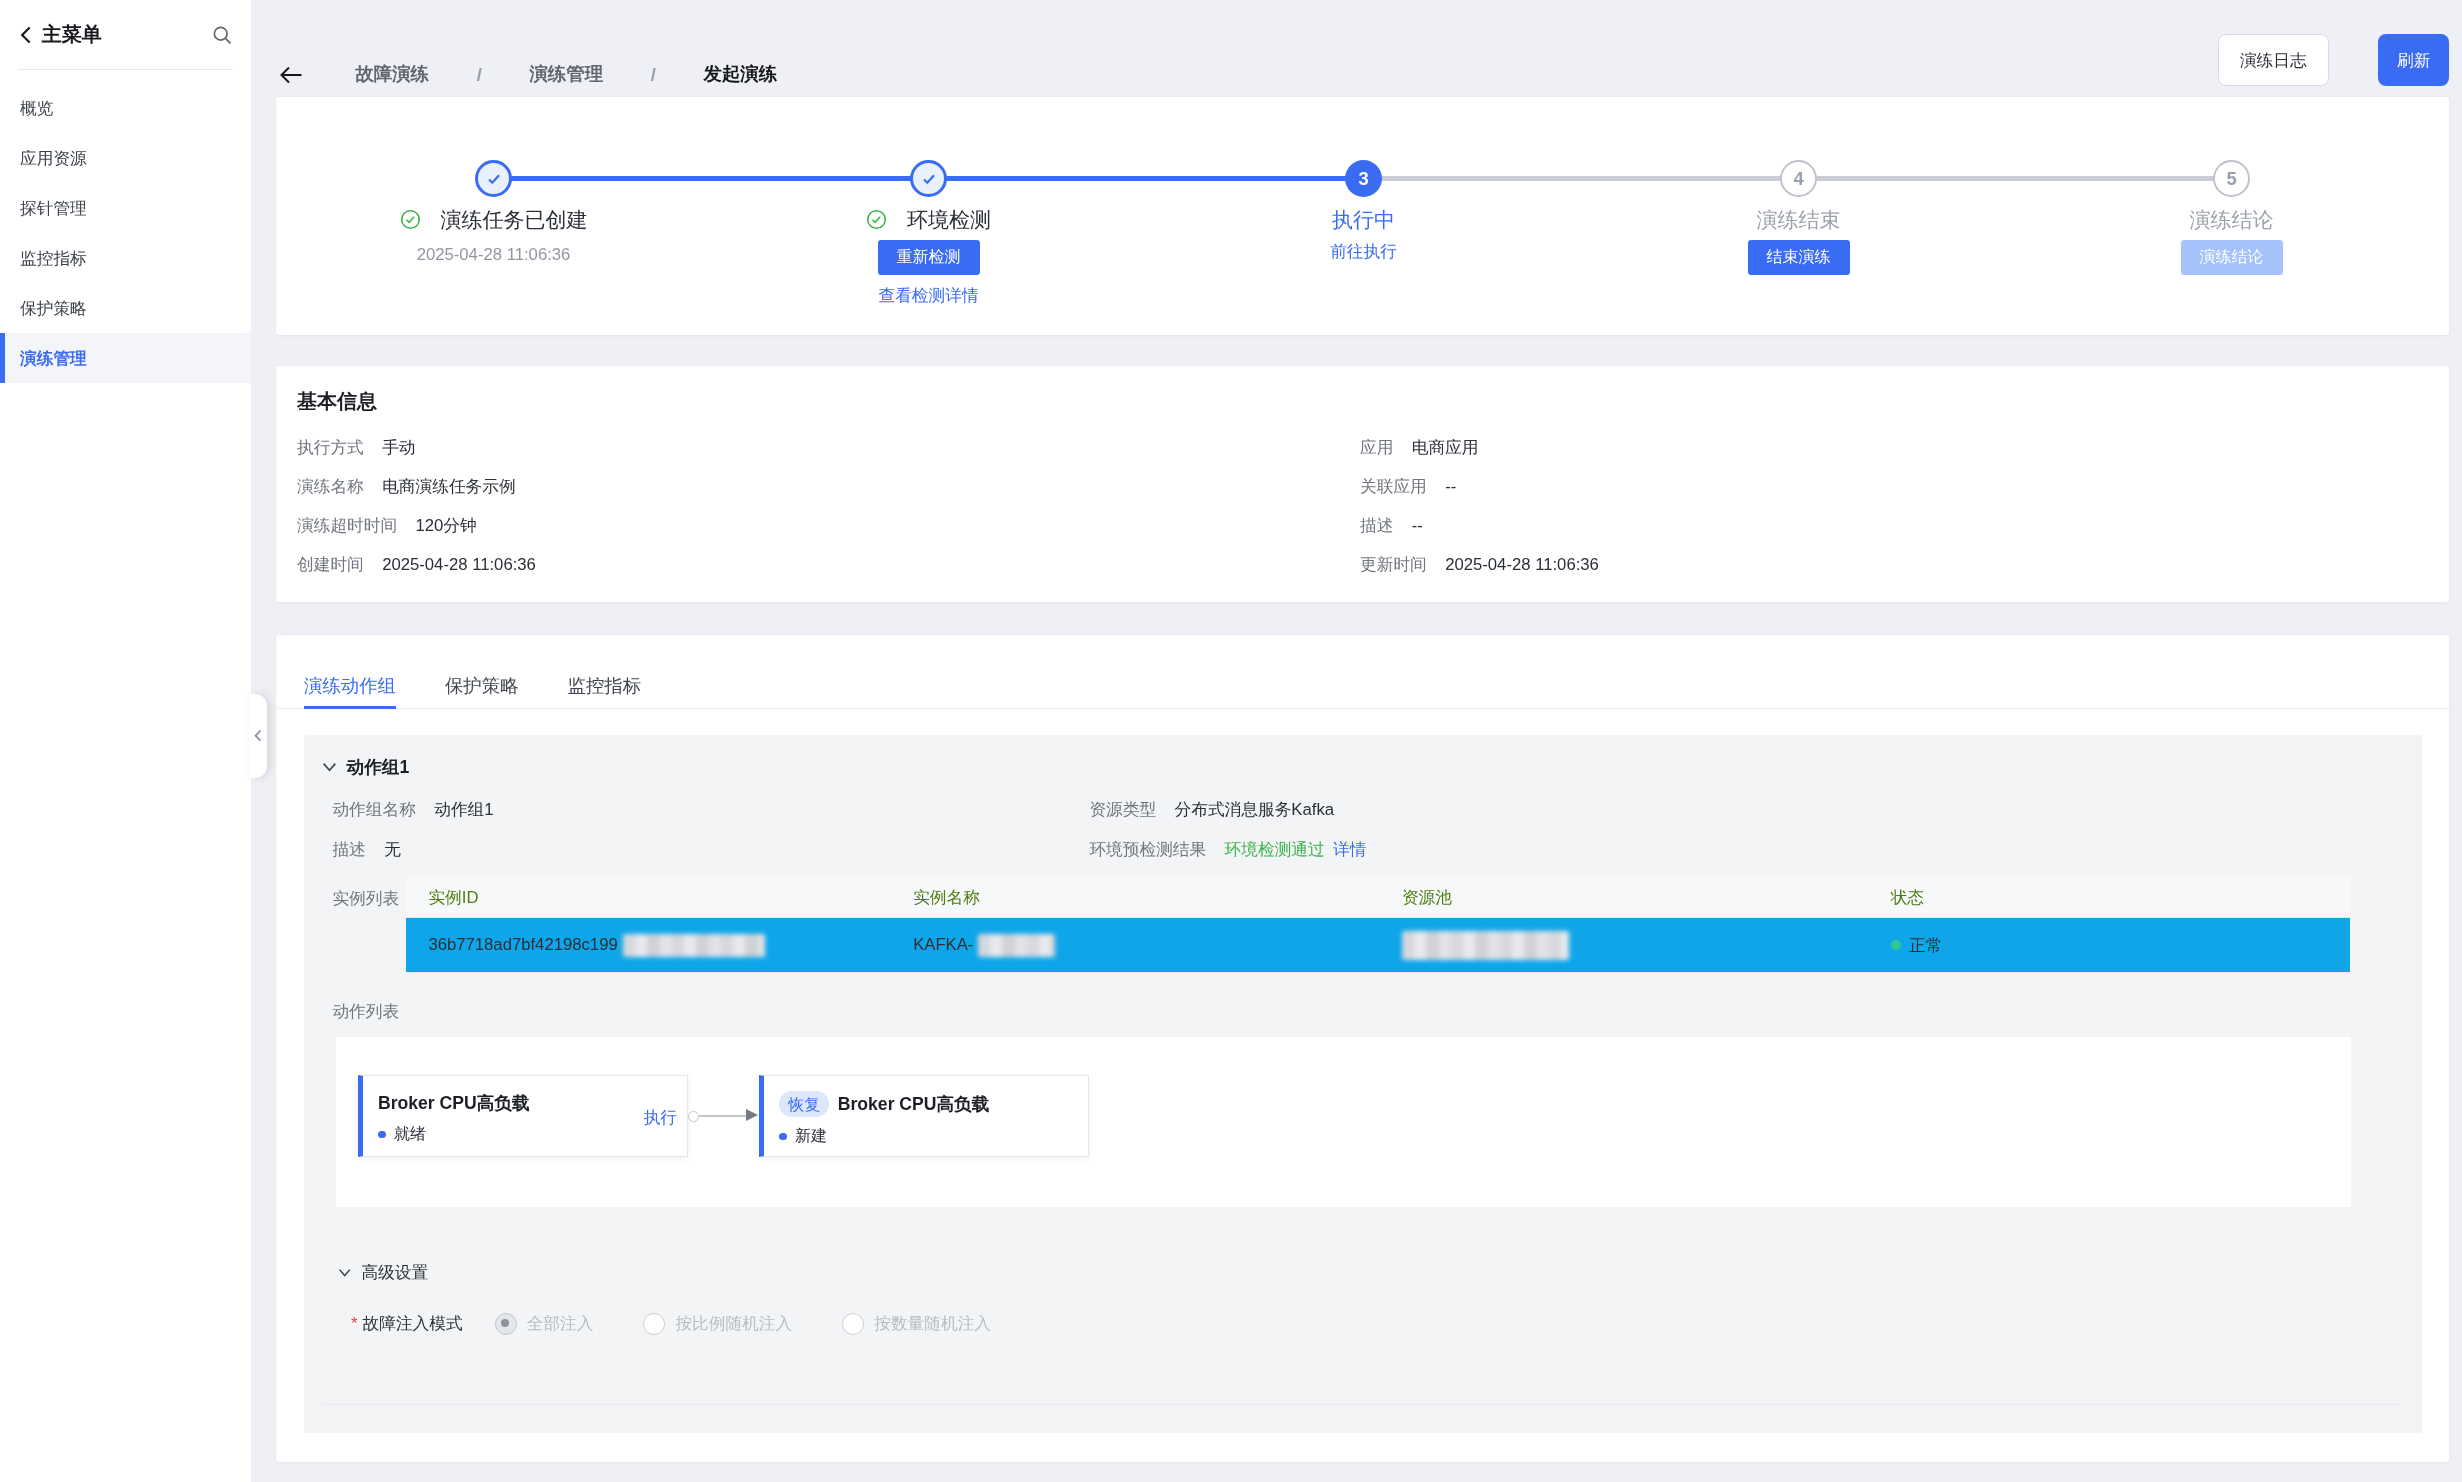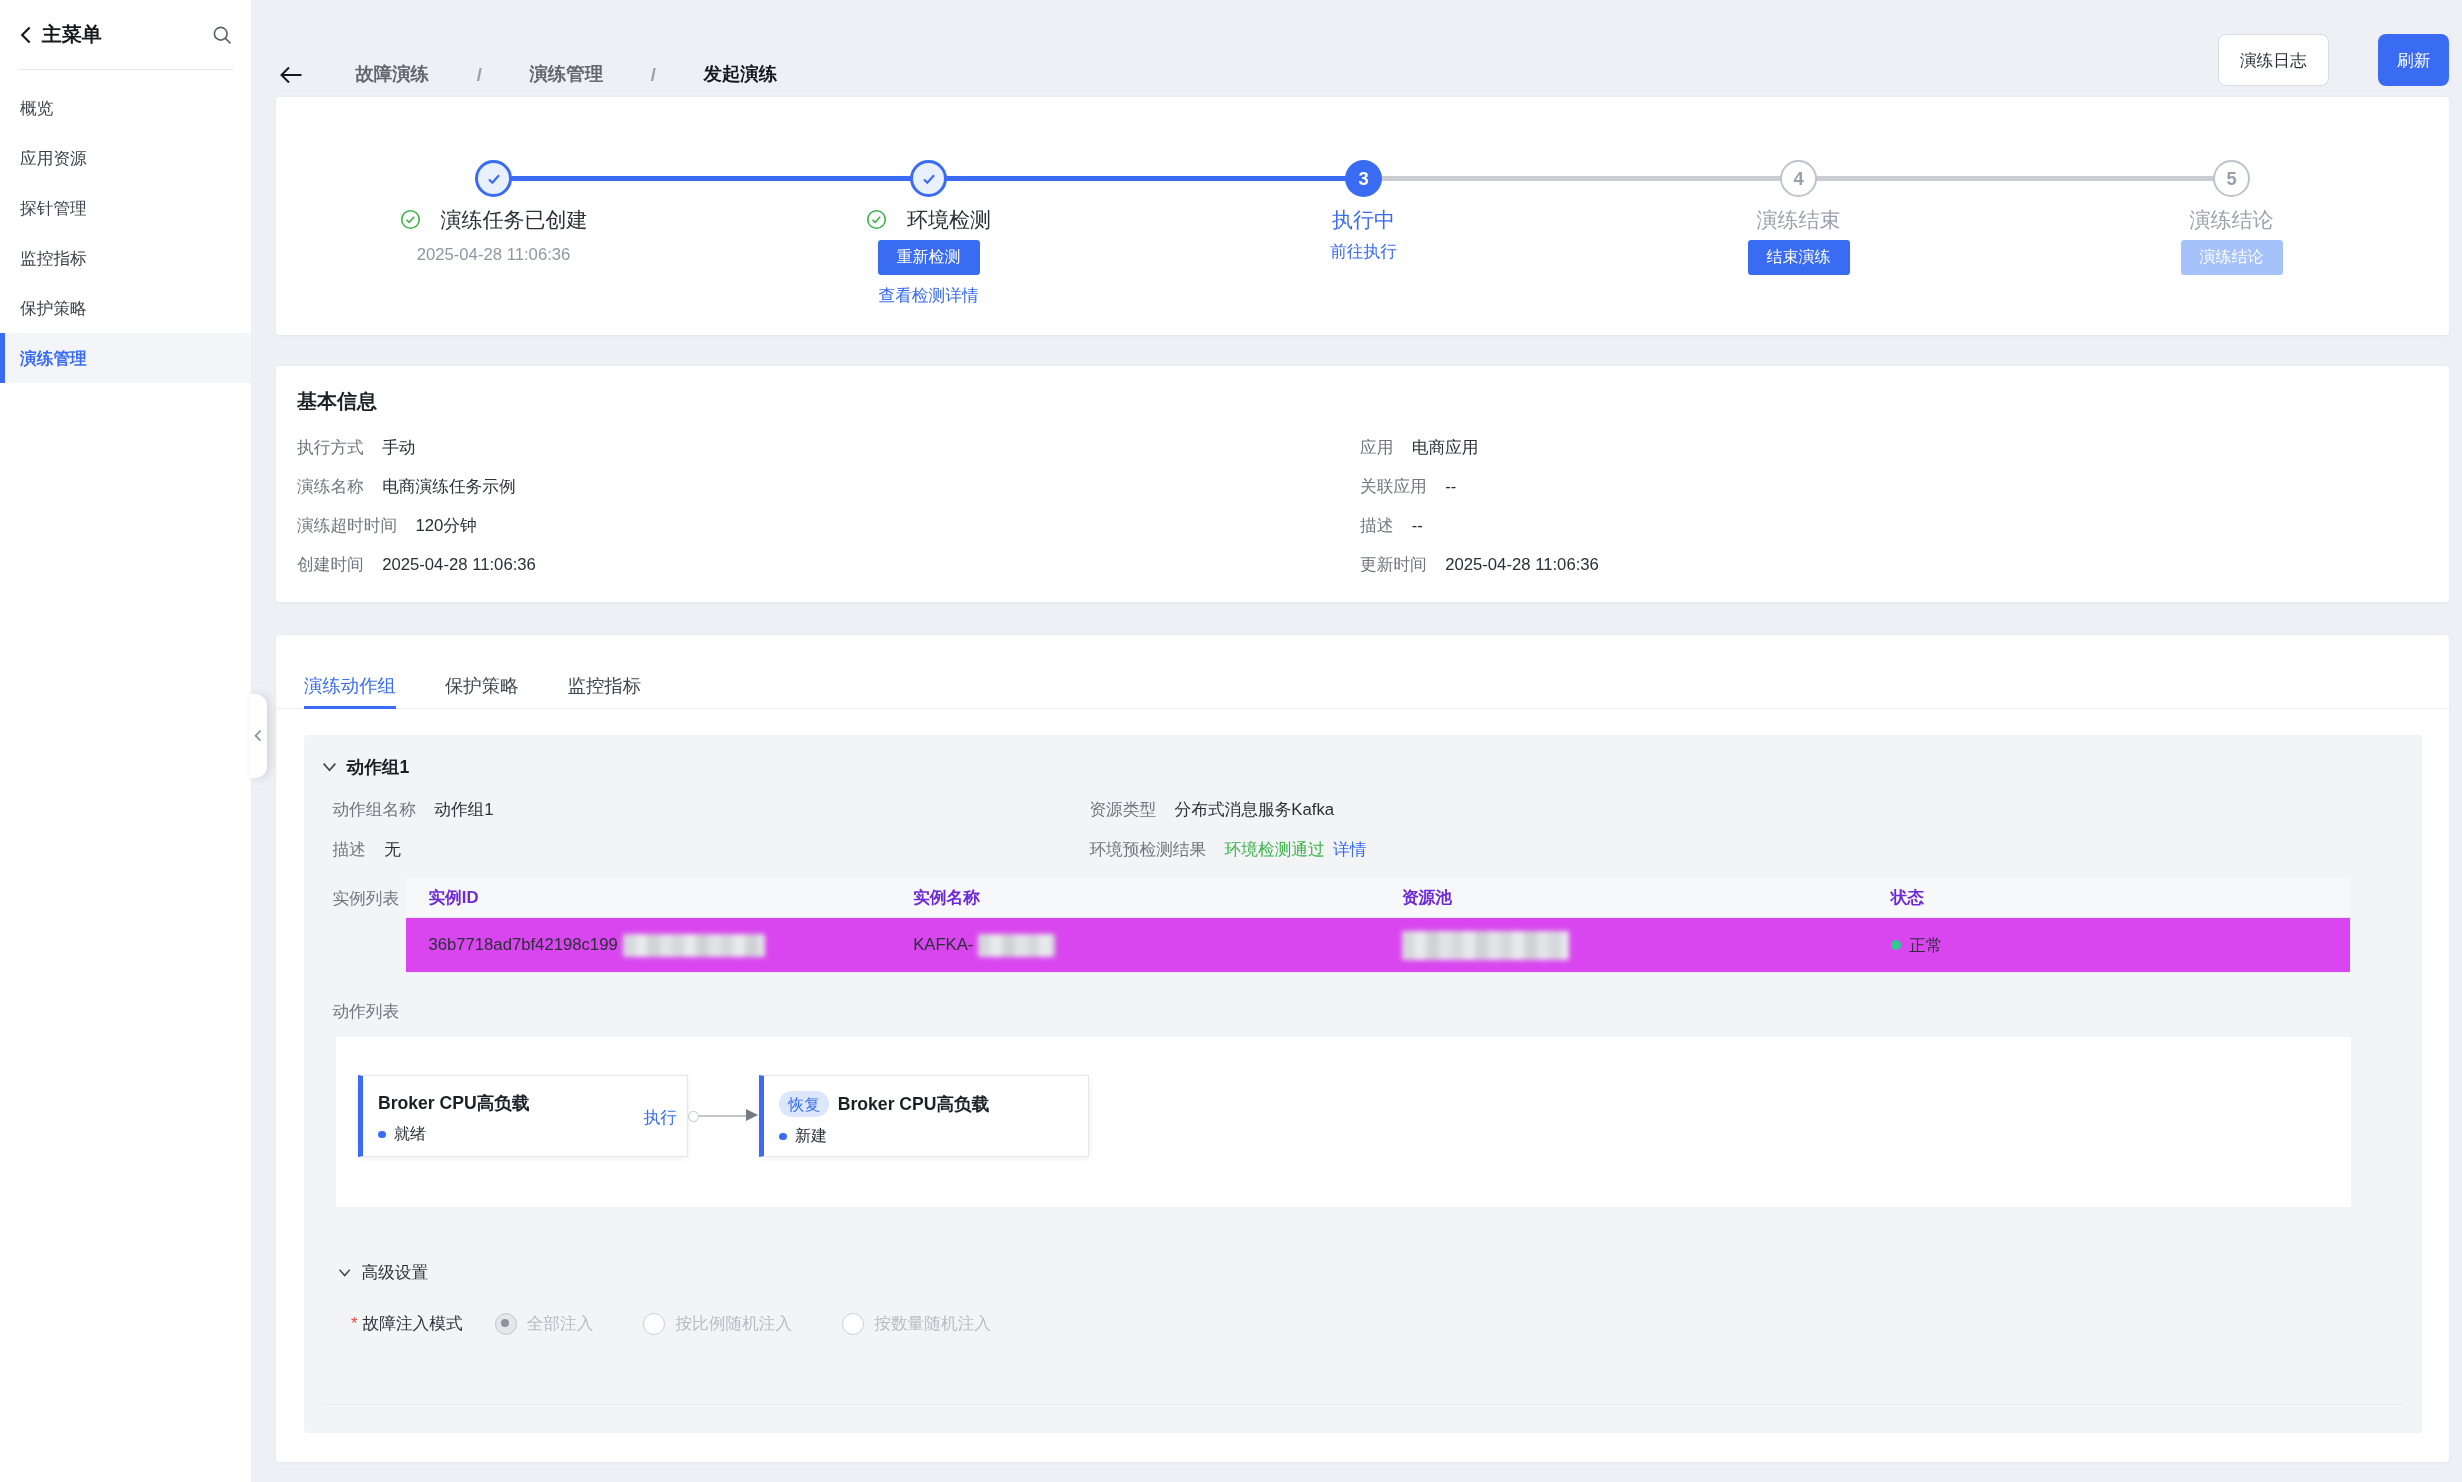"实例ID" .th { color: #6d28d9 -> #4d7c0f; font-weight: 700 -> 400 }
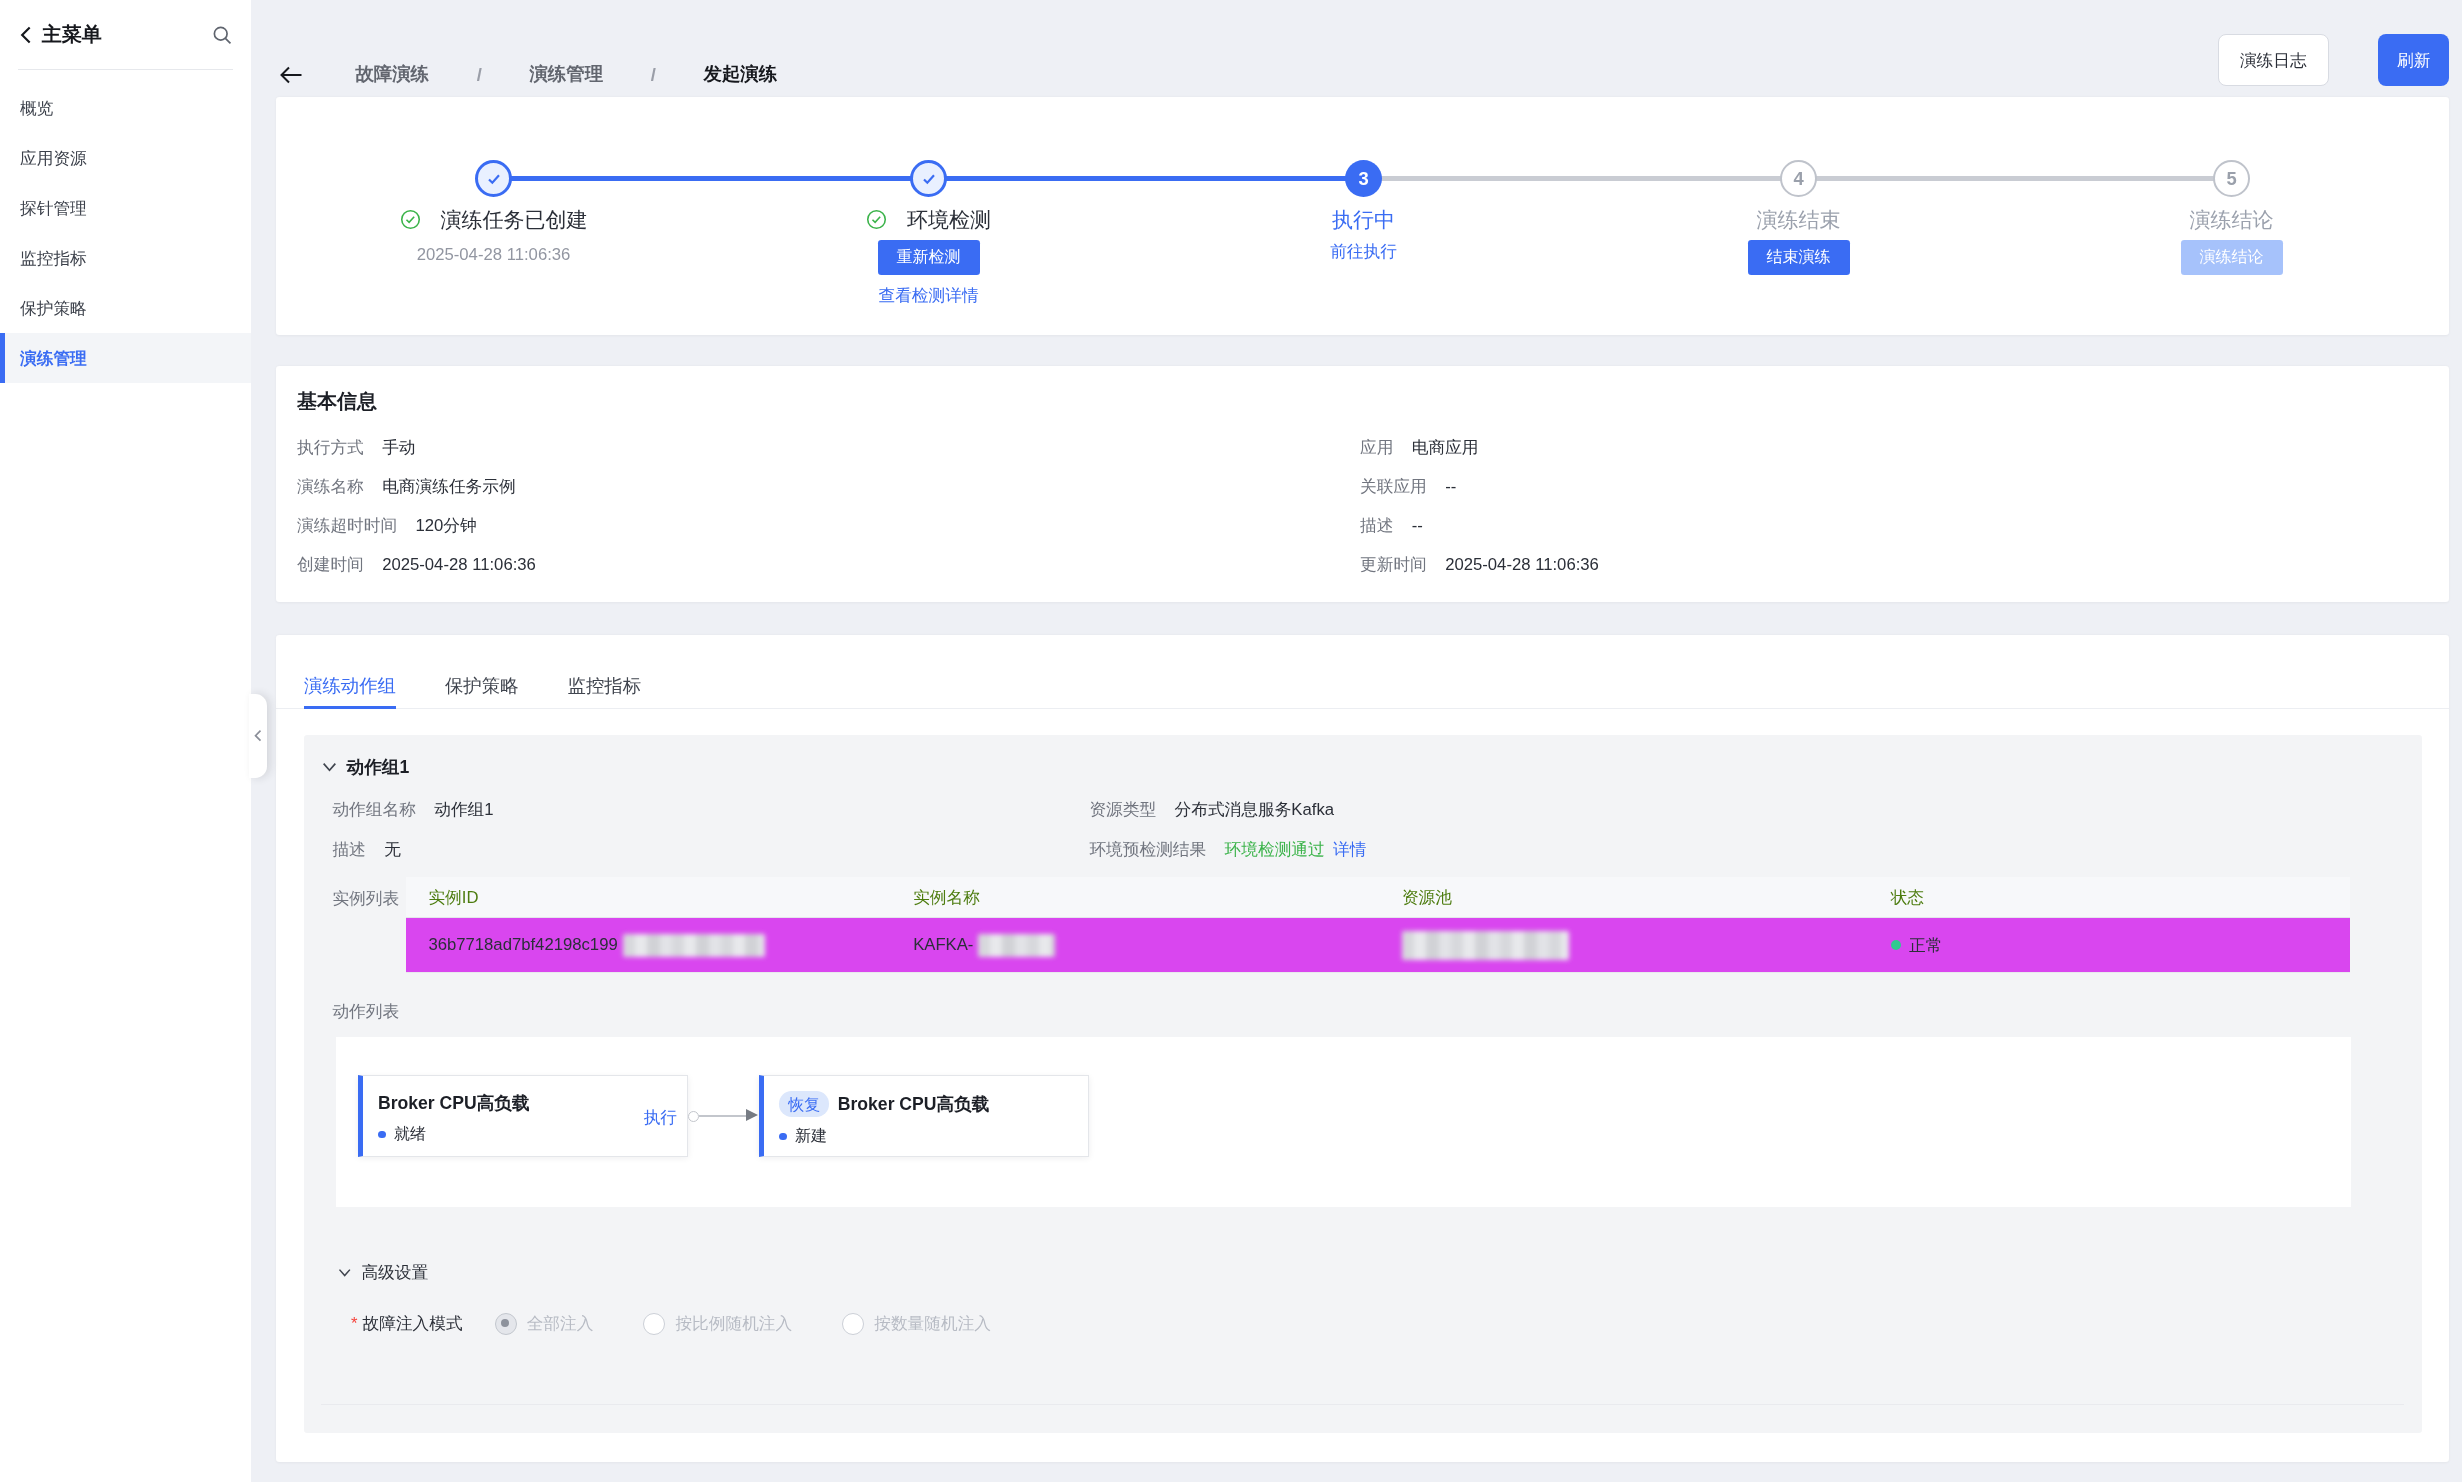"36b7718ad7bf42198c199" .trow { background: #d946ef -> #0ea5e9 }
